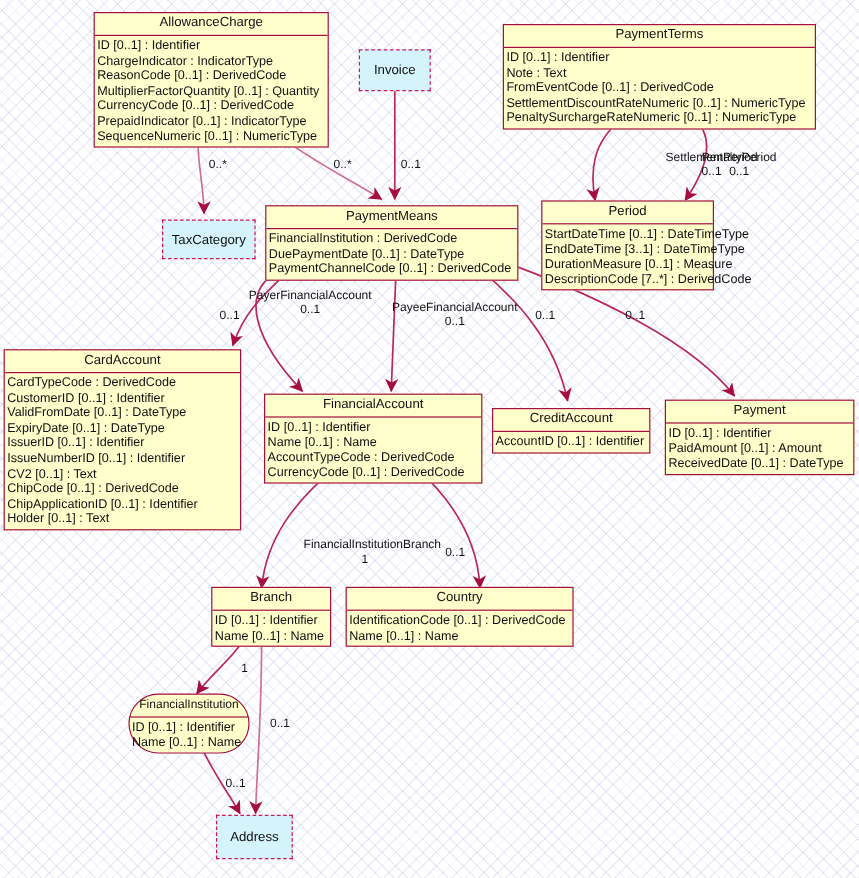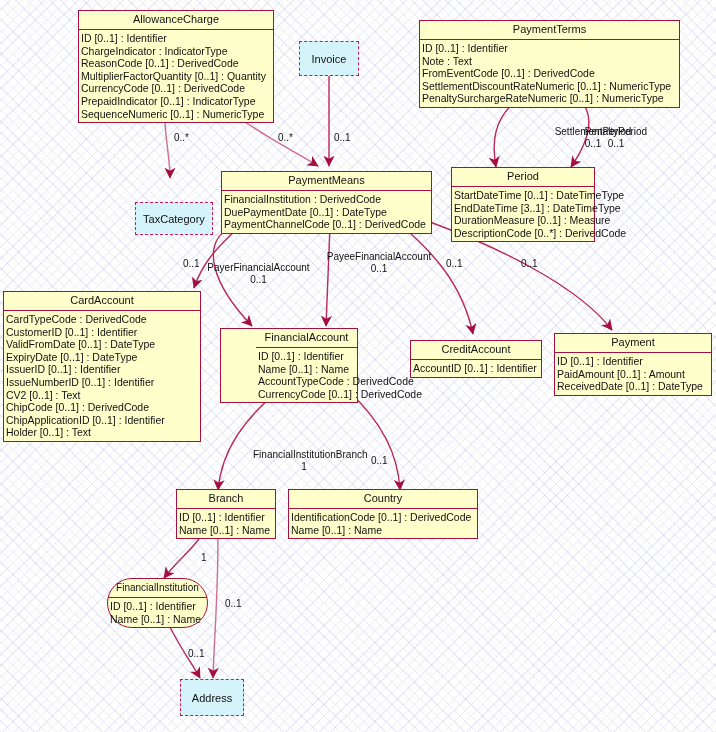"TaxCategory" div.ref { margin-top: 19px -> none }
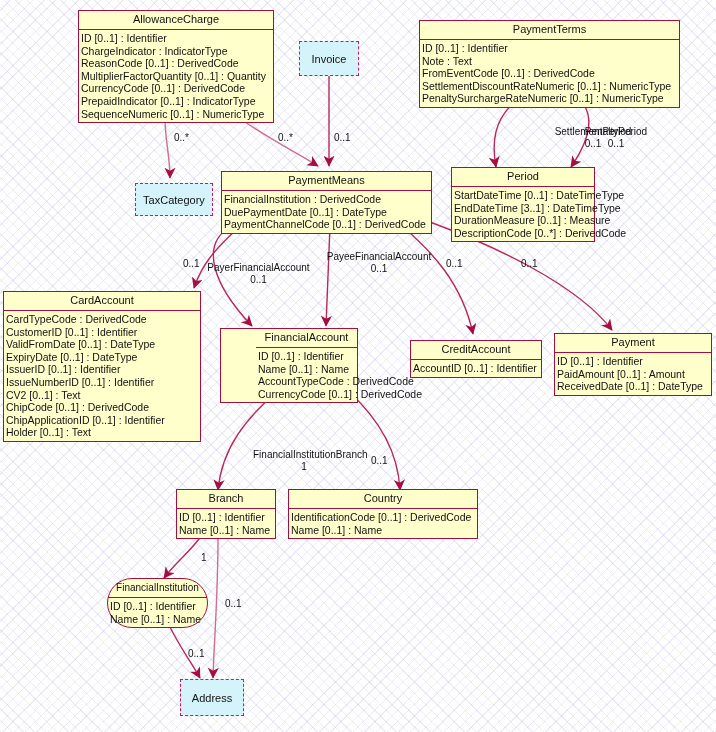"DescriptionCode [0..*] : DerivedCode" div { text: 0 -> 7 }
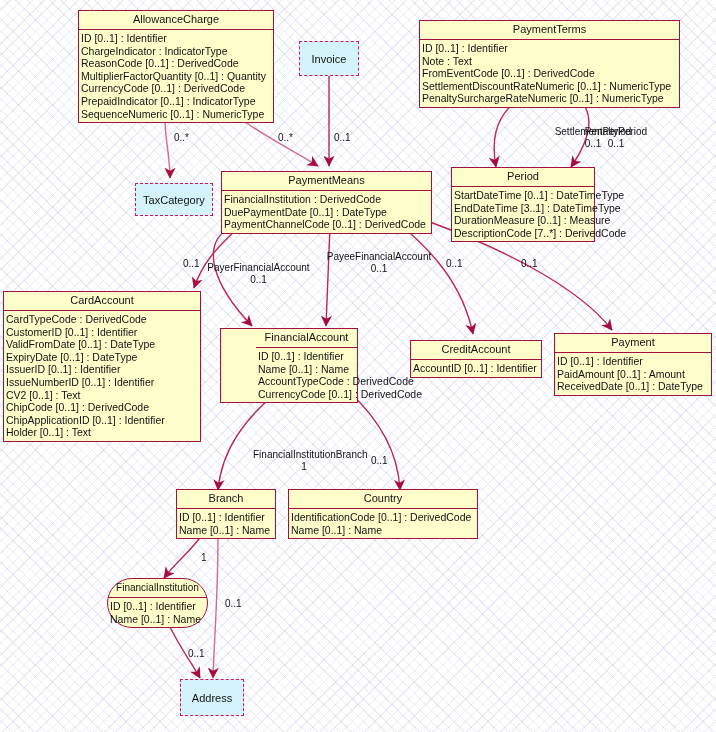"PayerFinancialAccount" div.lbl { top: 262px -> 241px }
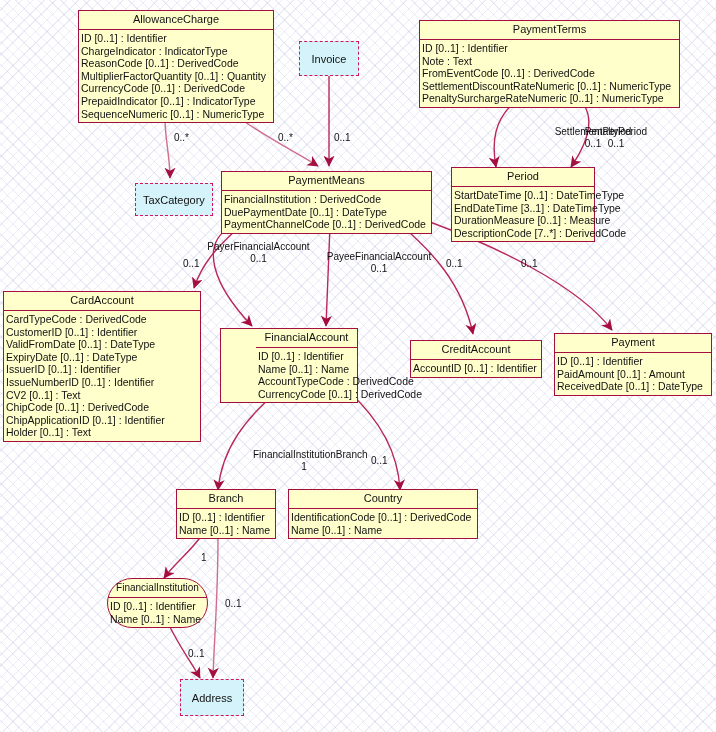"FinancialAccount" div.cls { padding-left: 35px -> none; width: 138px -> 182px }
